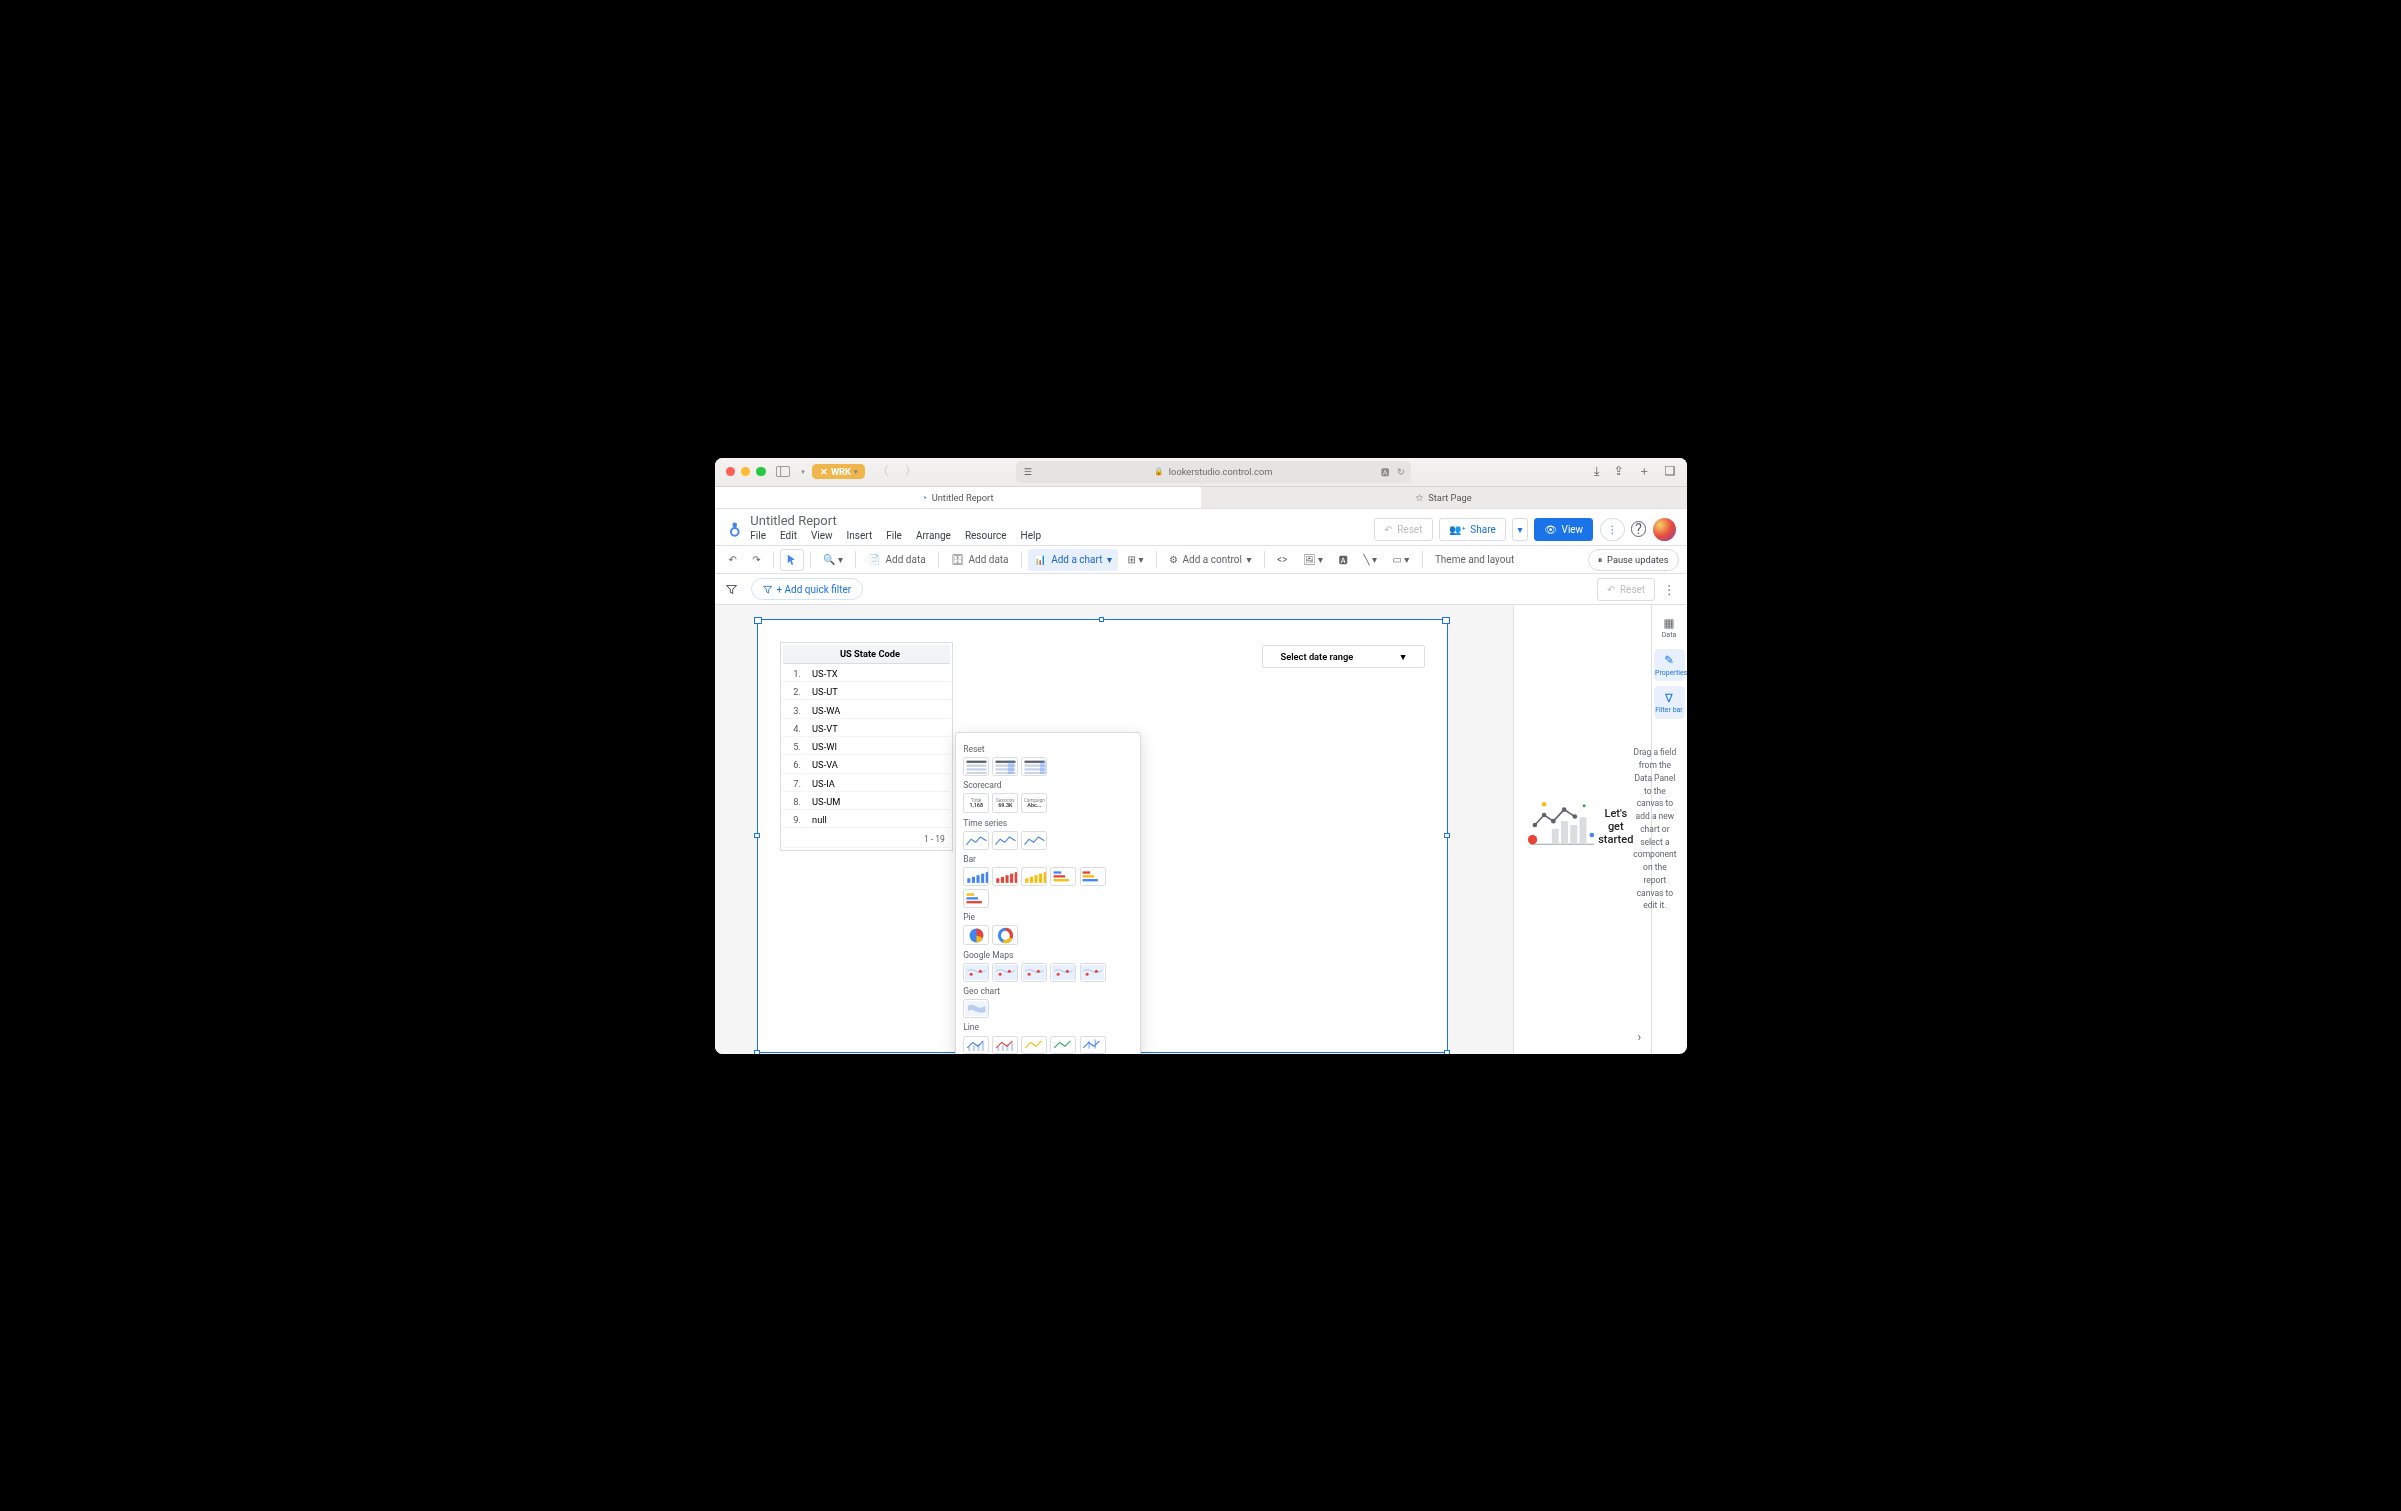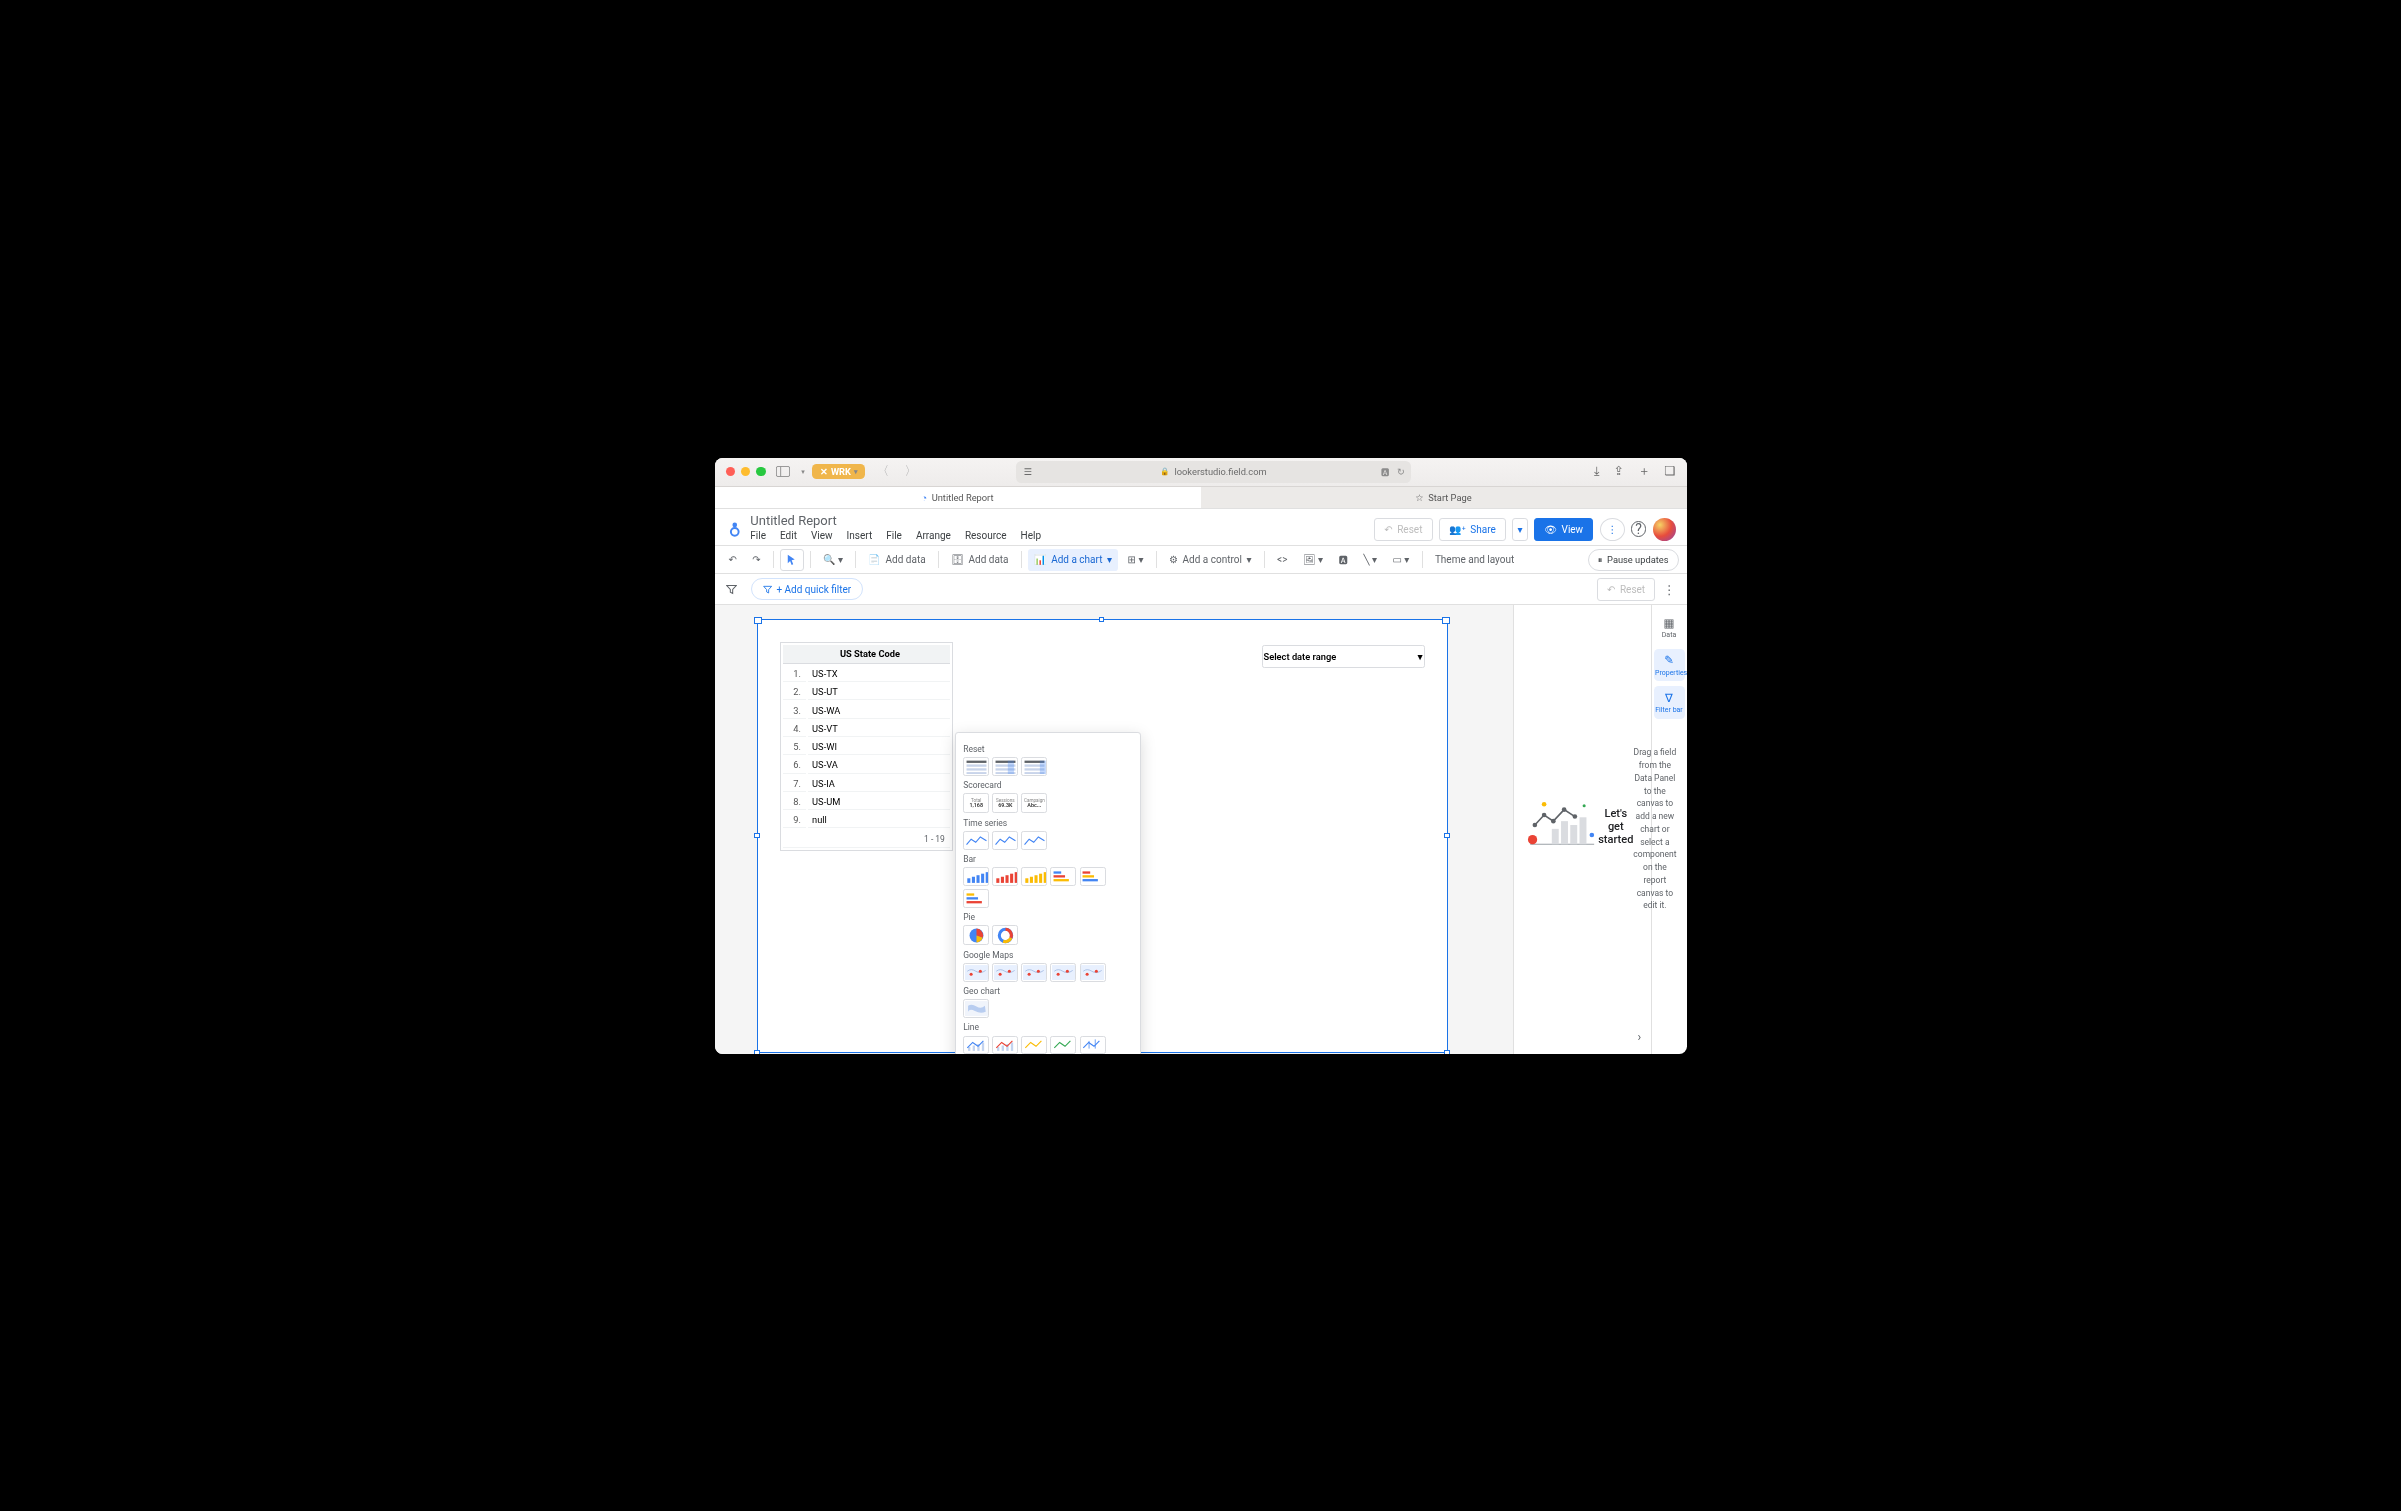"lookerstudio.field.com" span { text: lookerstudio.field.com -> lookerstudio.control.com }
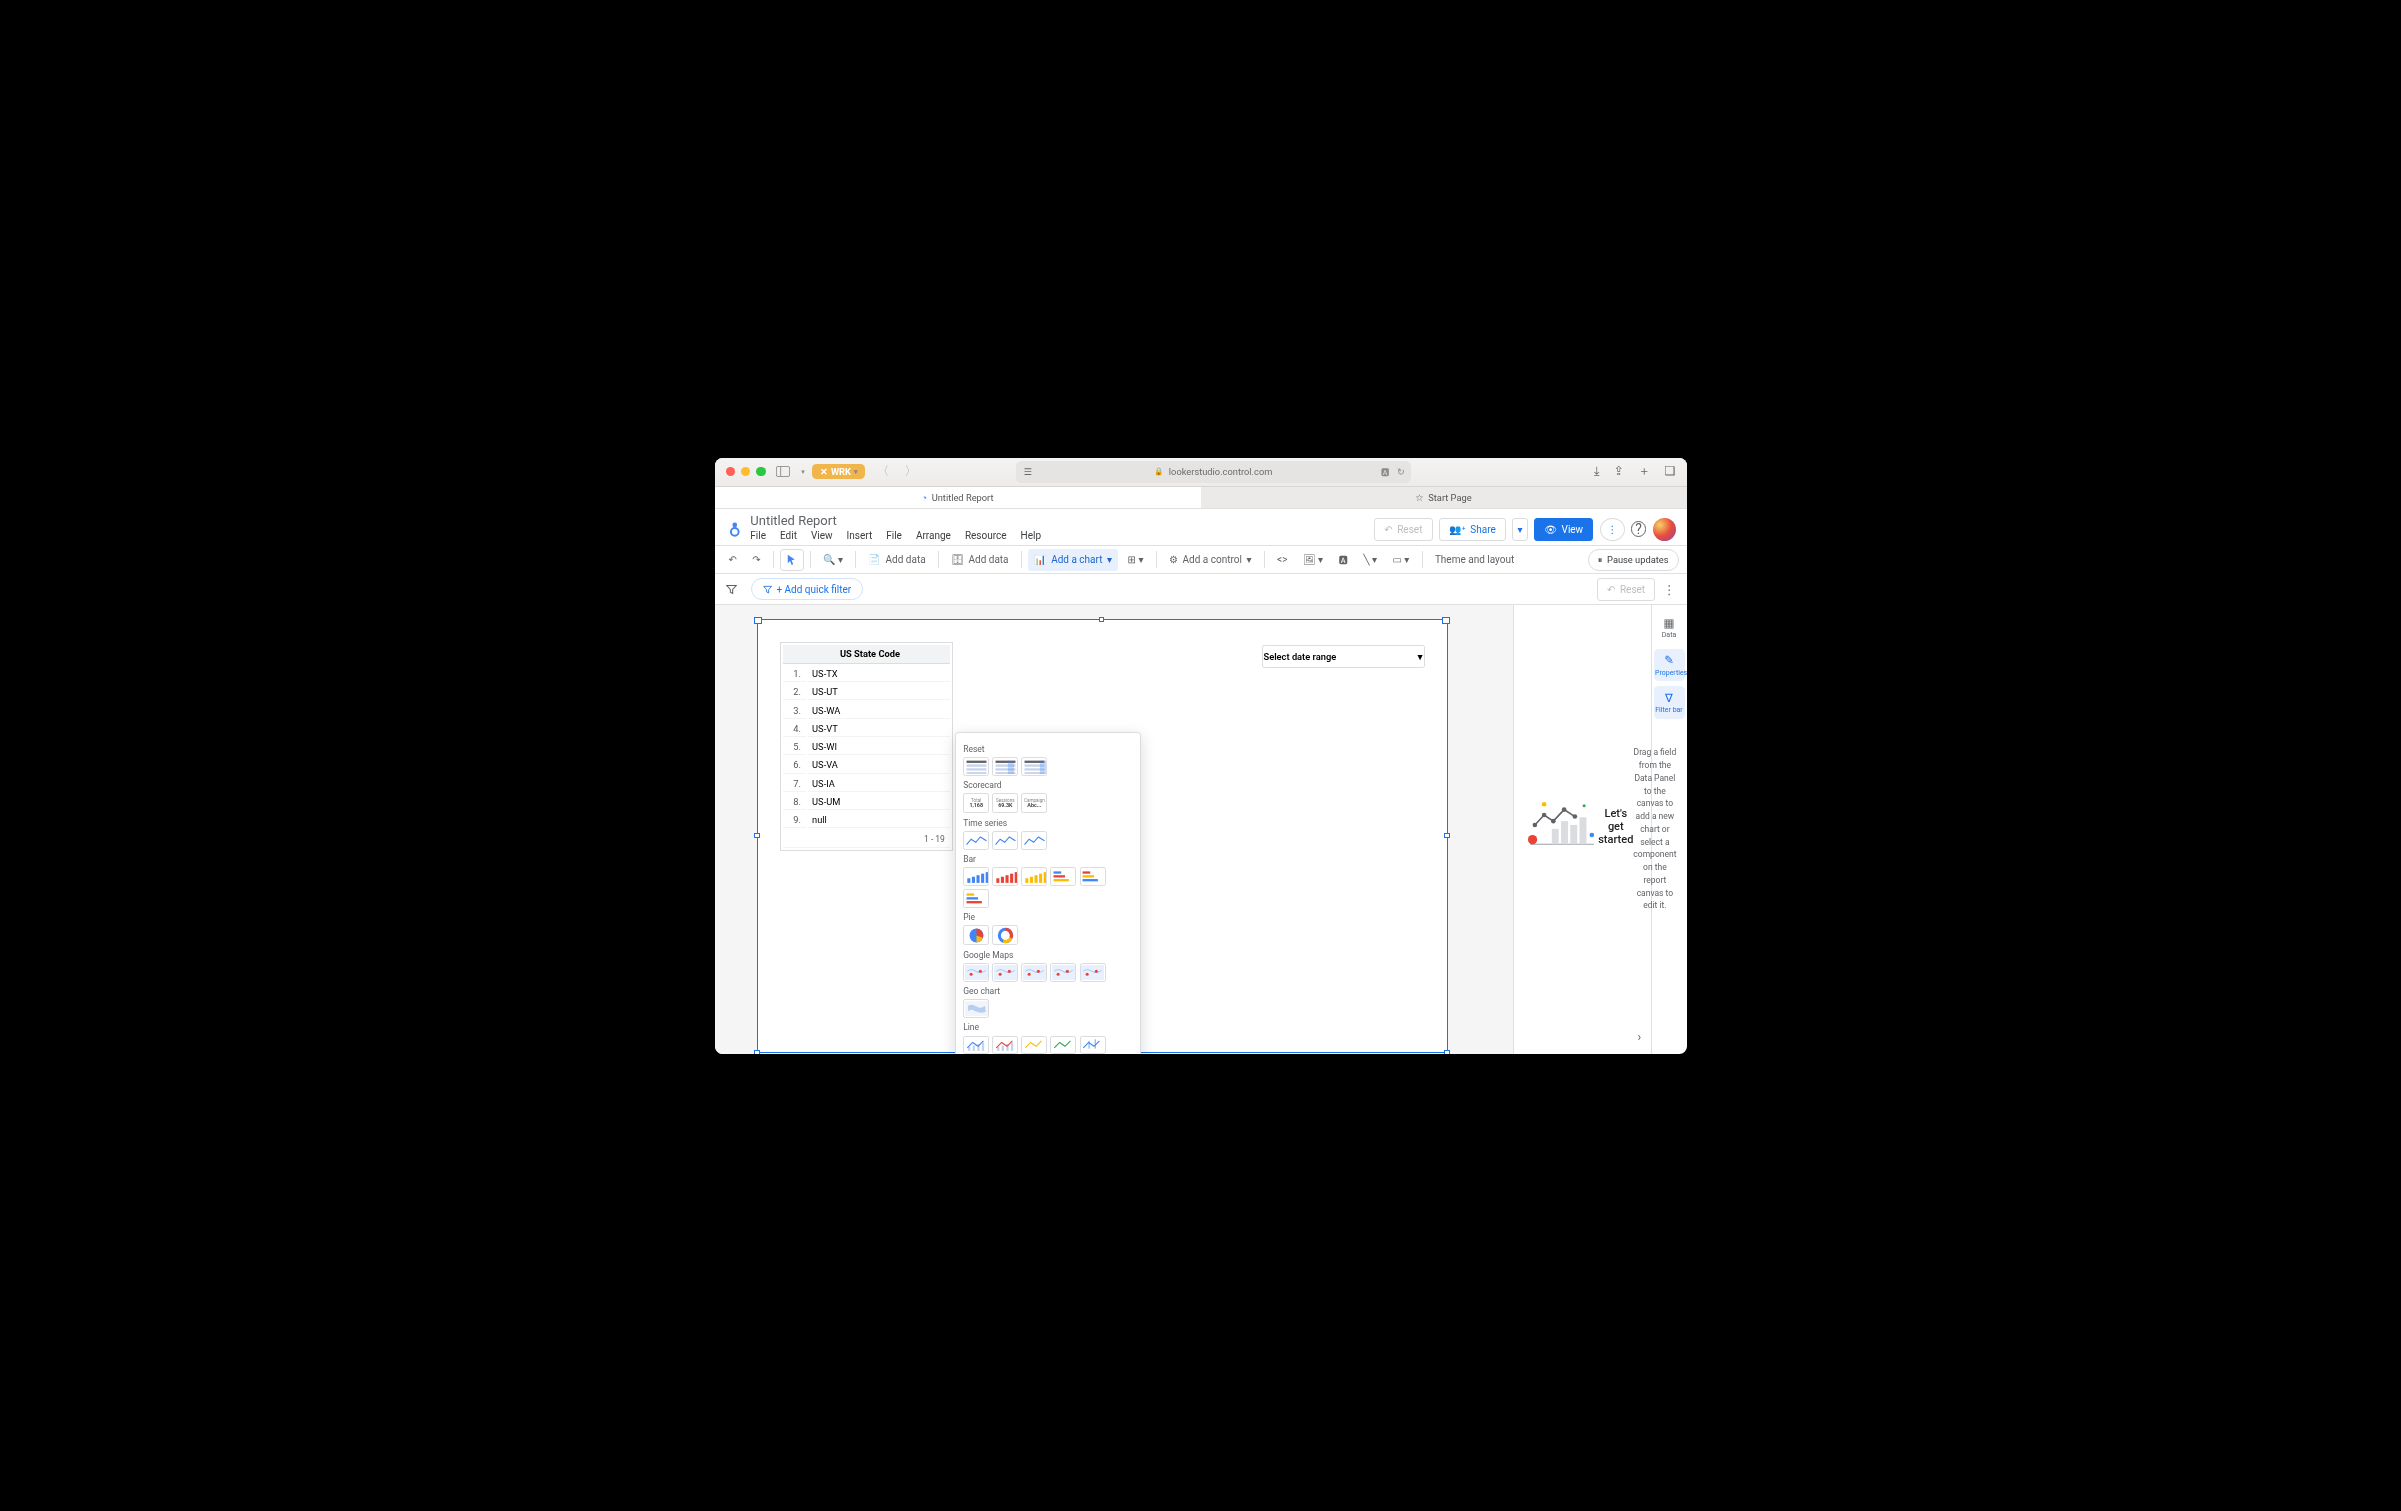"Select date range" .date-picker { padding: 0 1px -> 0 18px }
